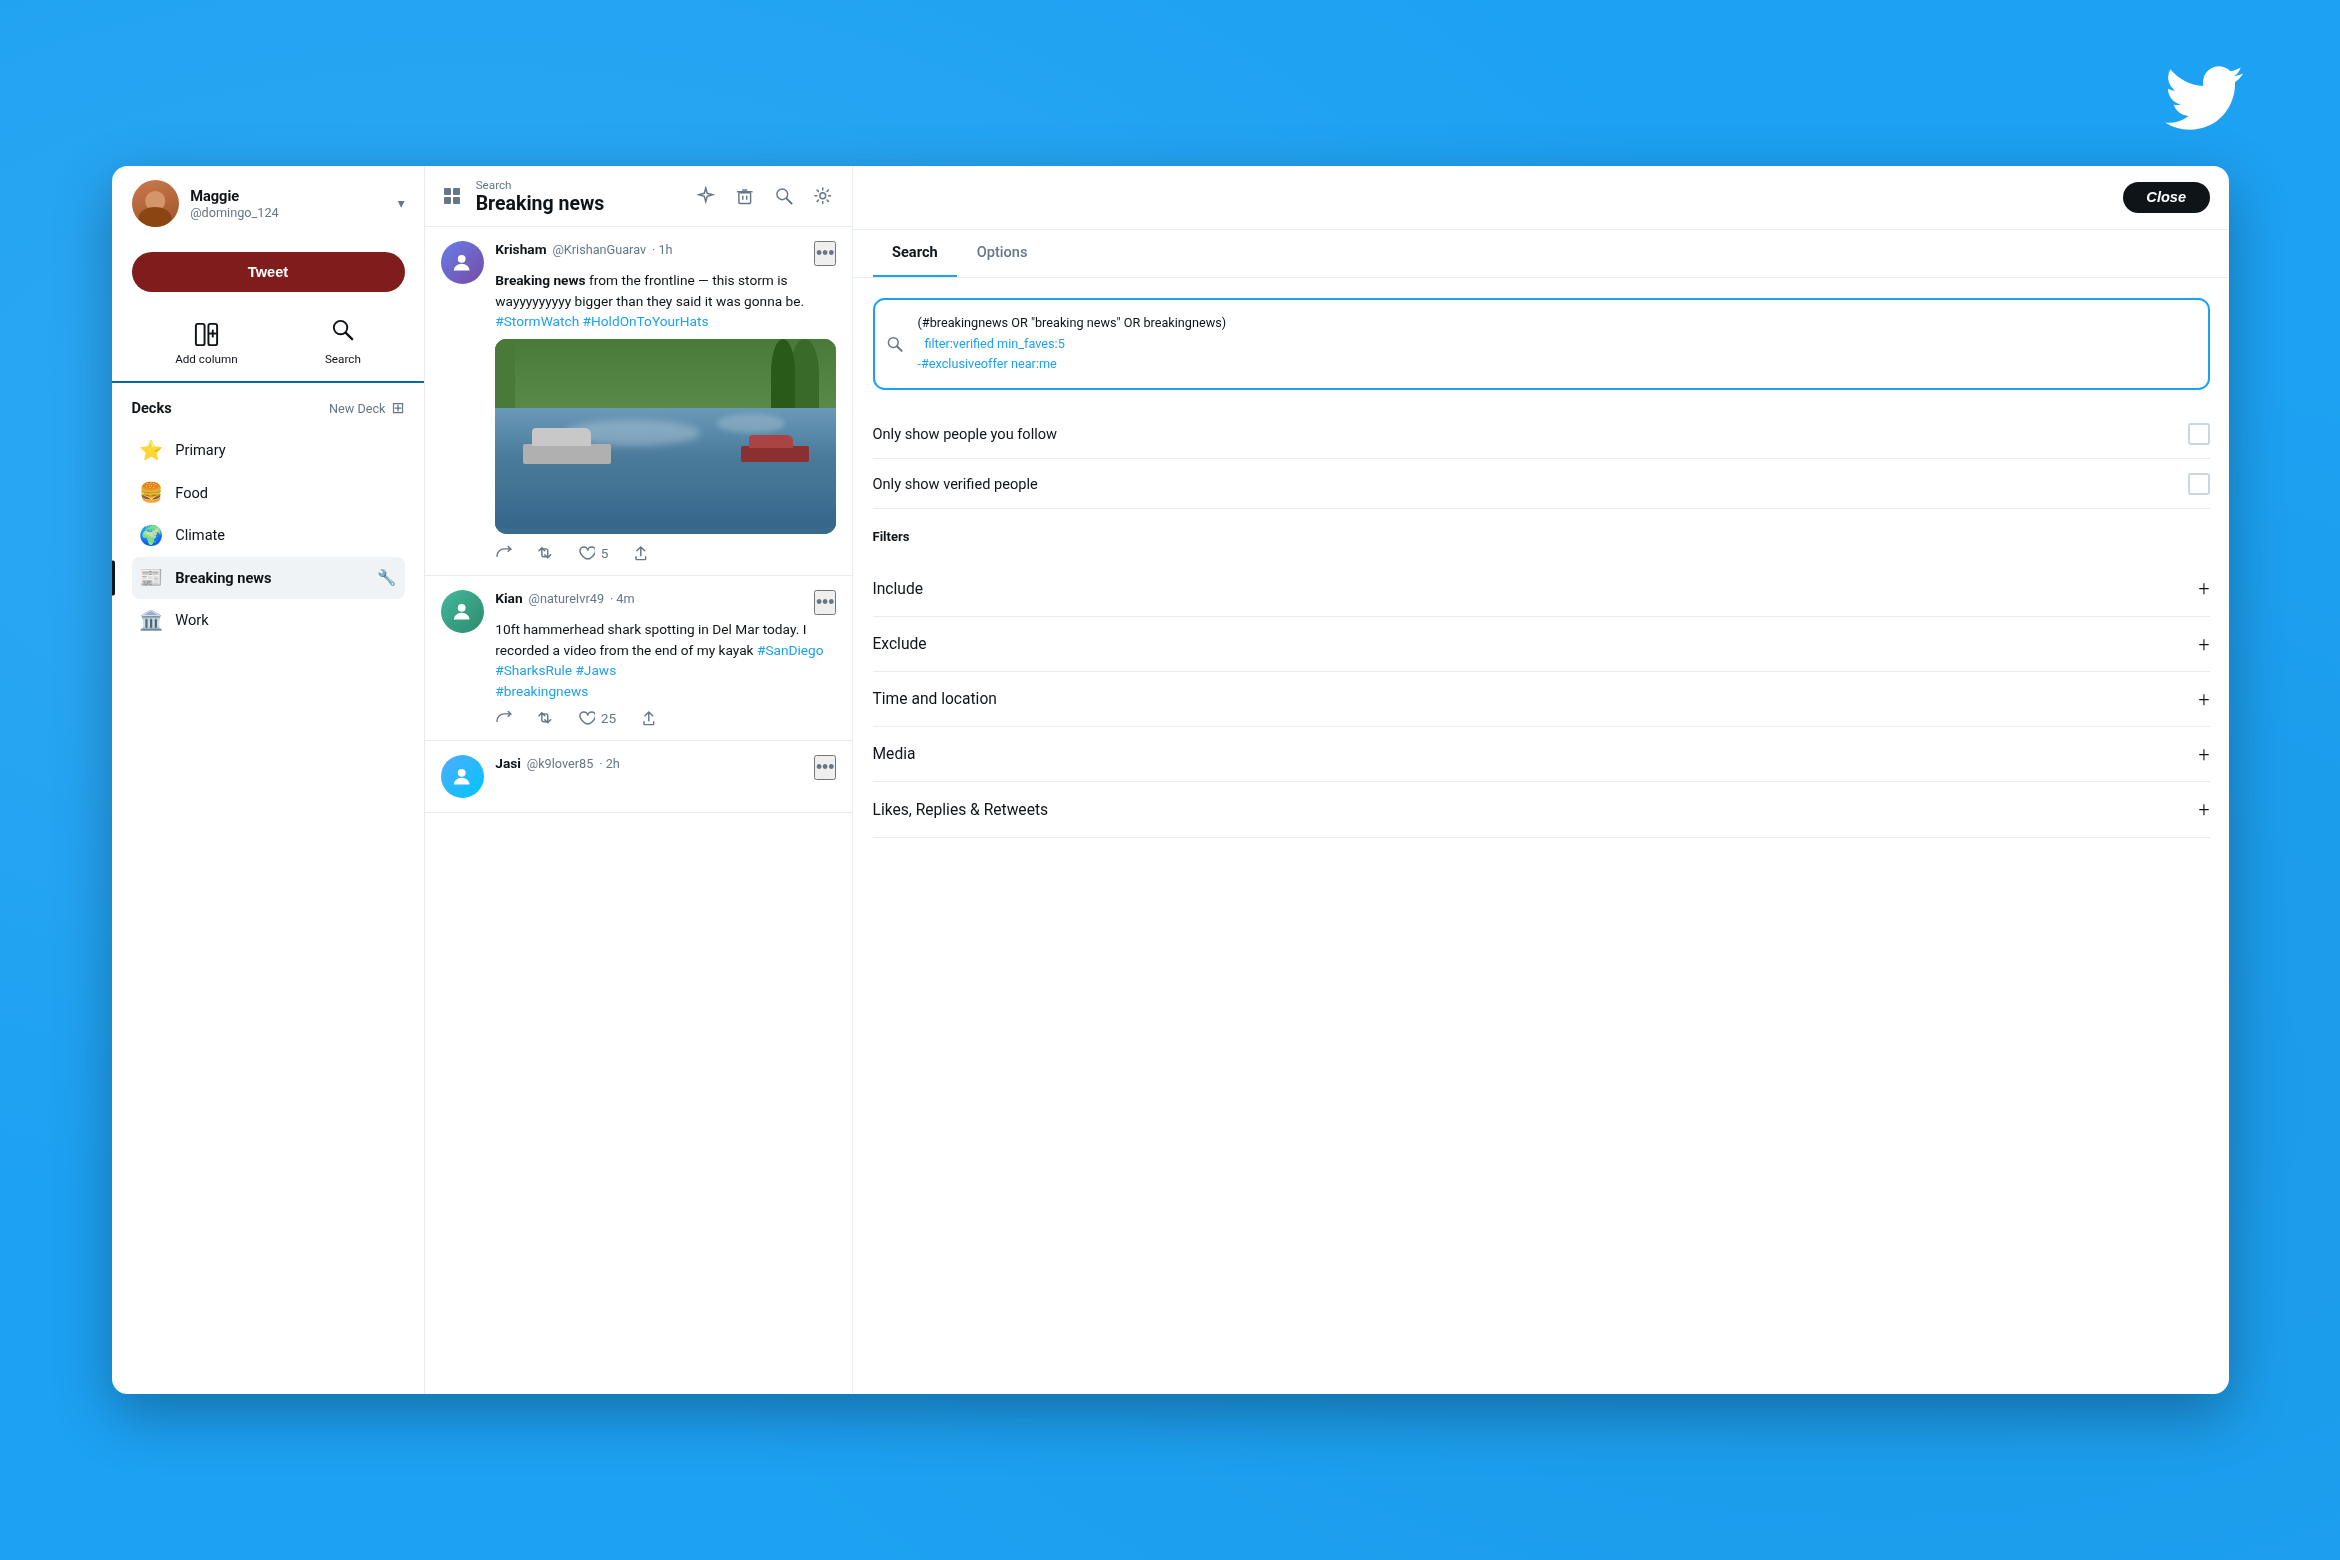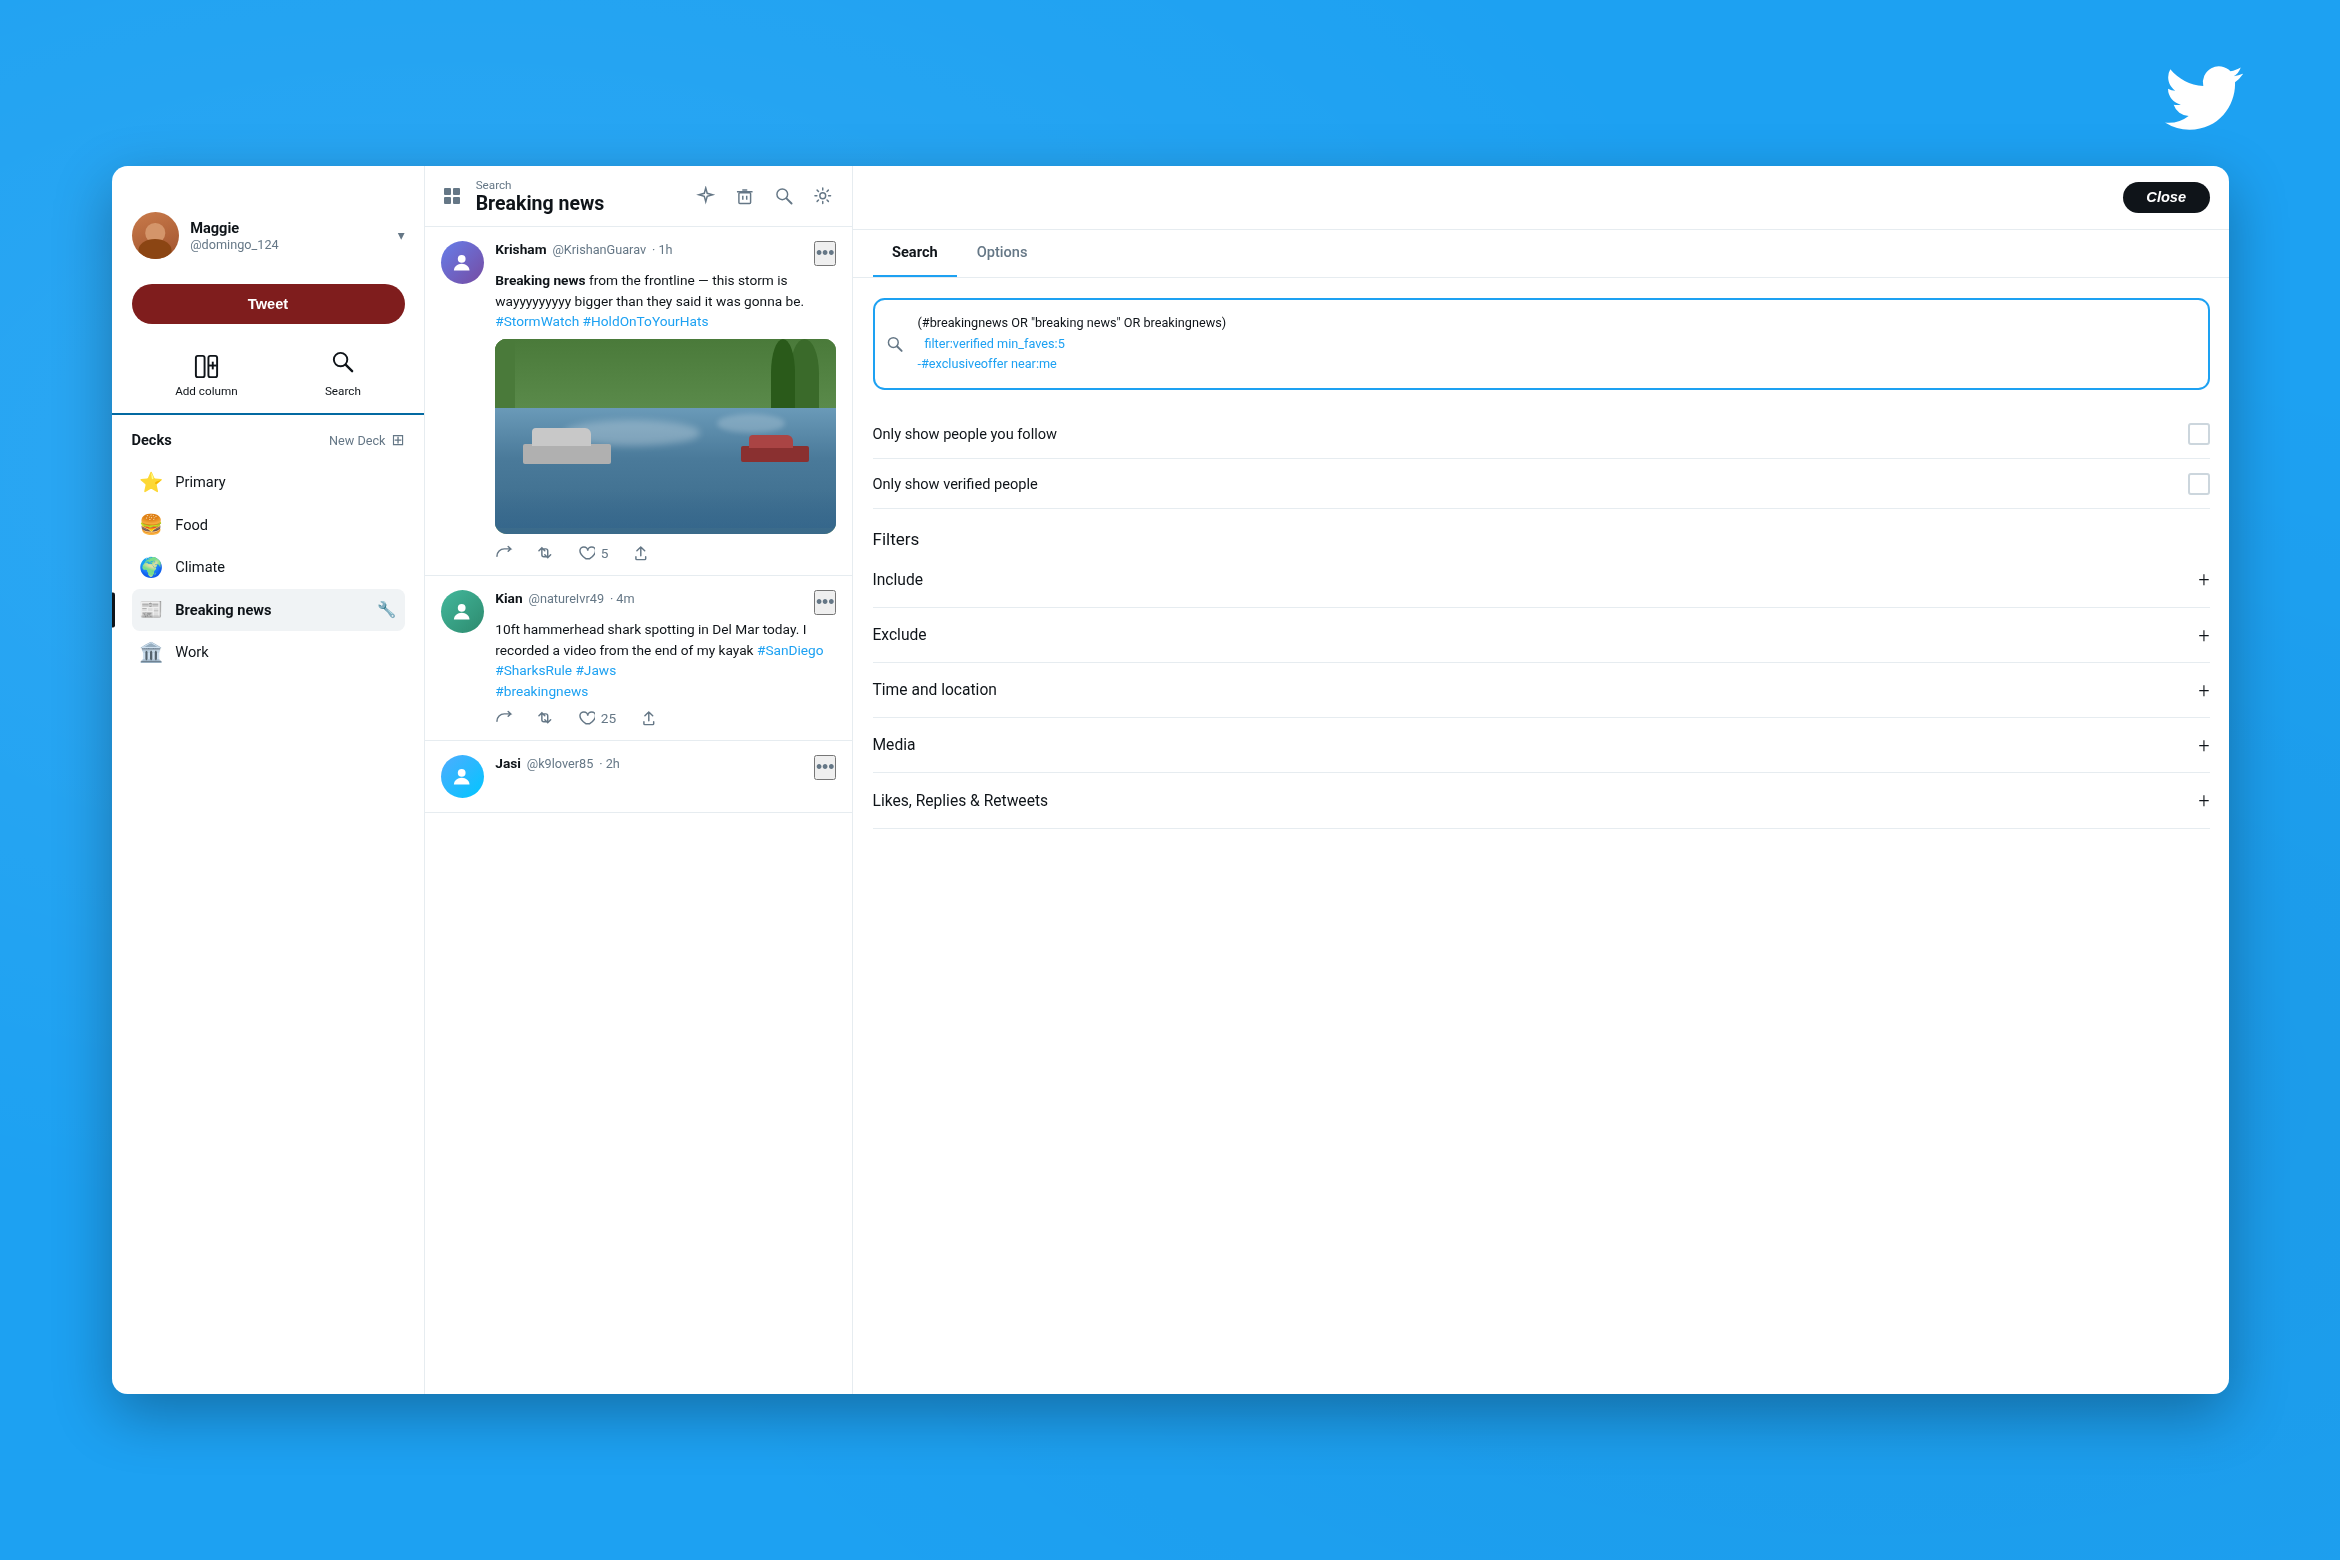"Maggie" .sidebar { padding: 36px 0 -> 4px 0 }
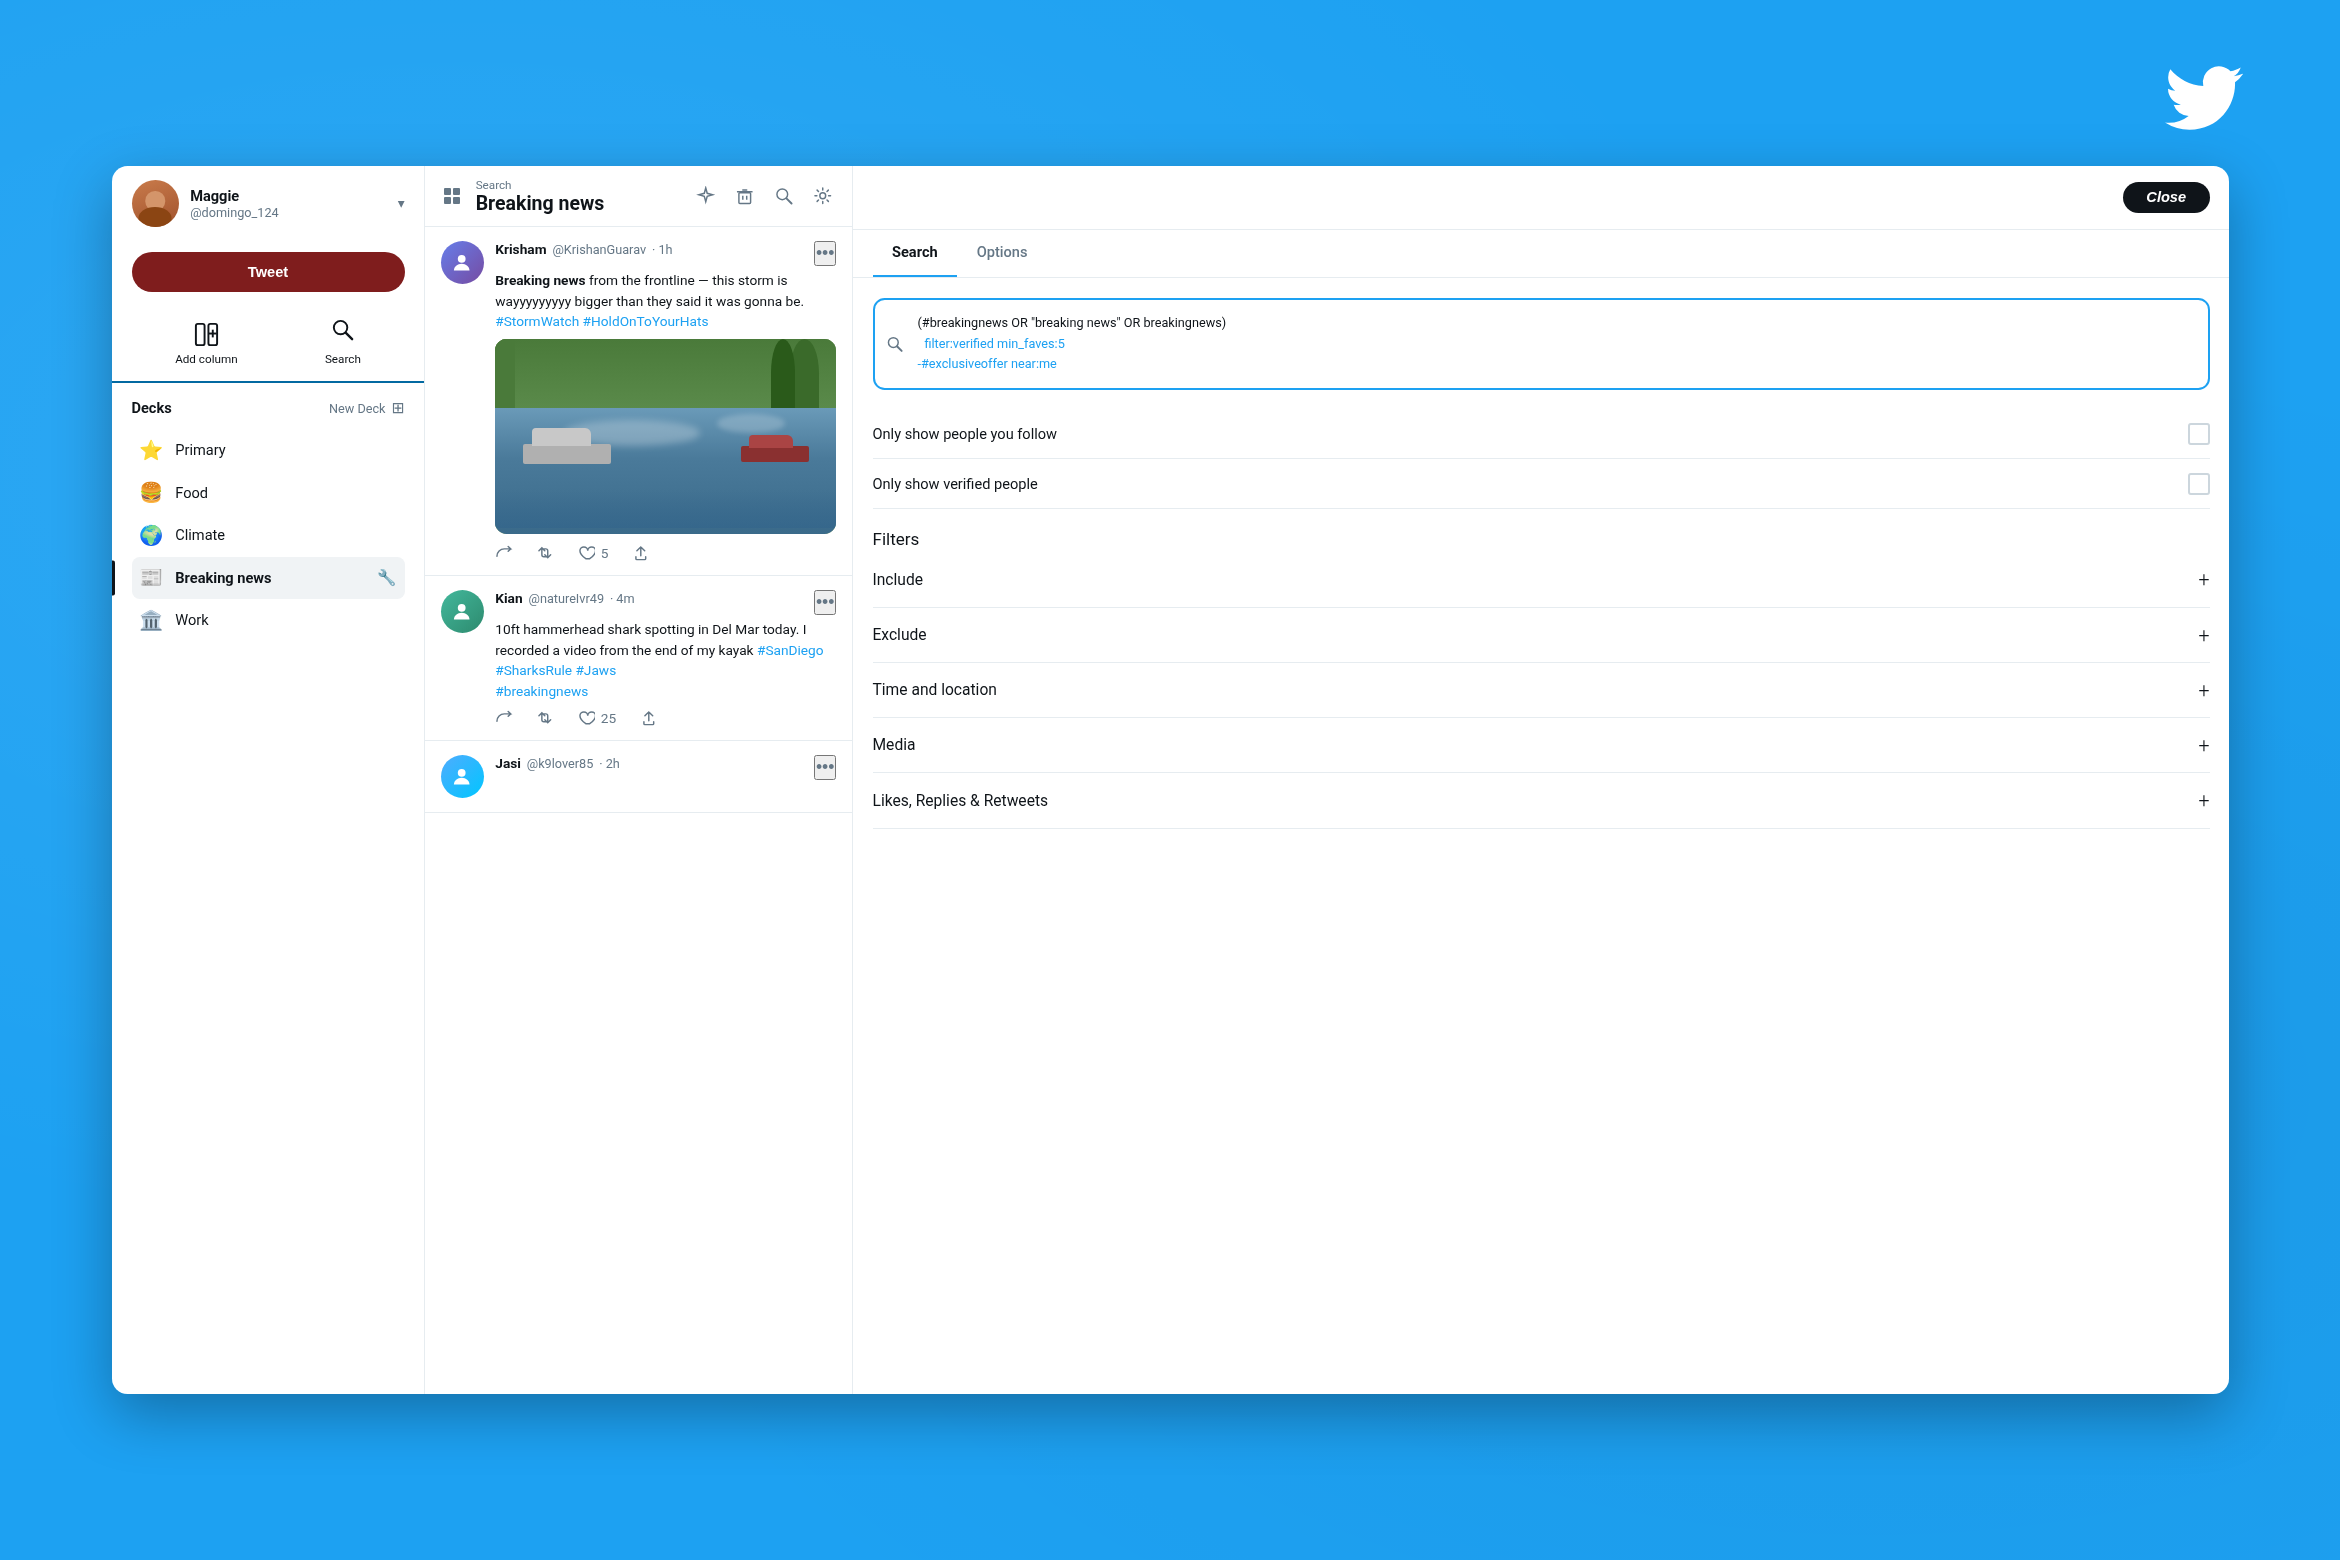"Filters" .filters-title { font-size: 17px -> 13px; font-weight: 400 -> 700; margin-bottom: 4px -> 18px }
